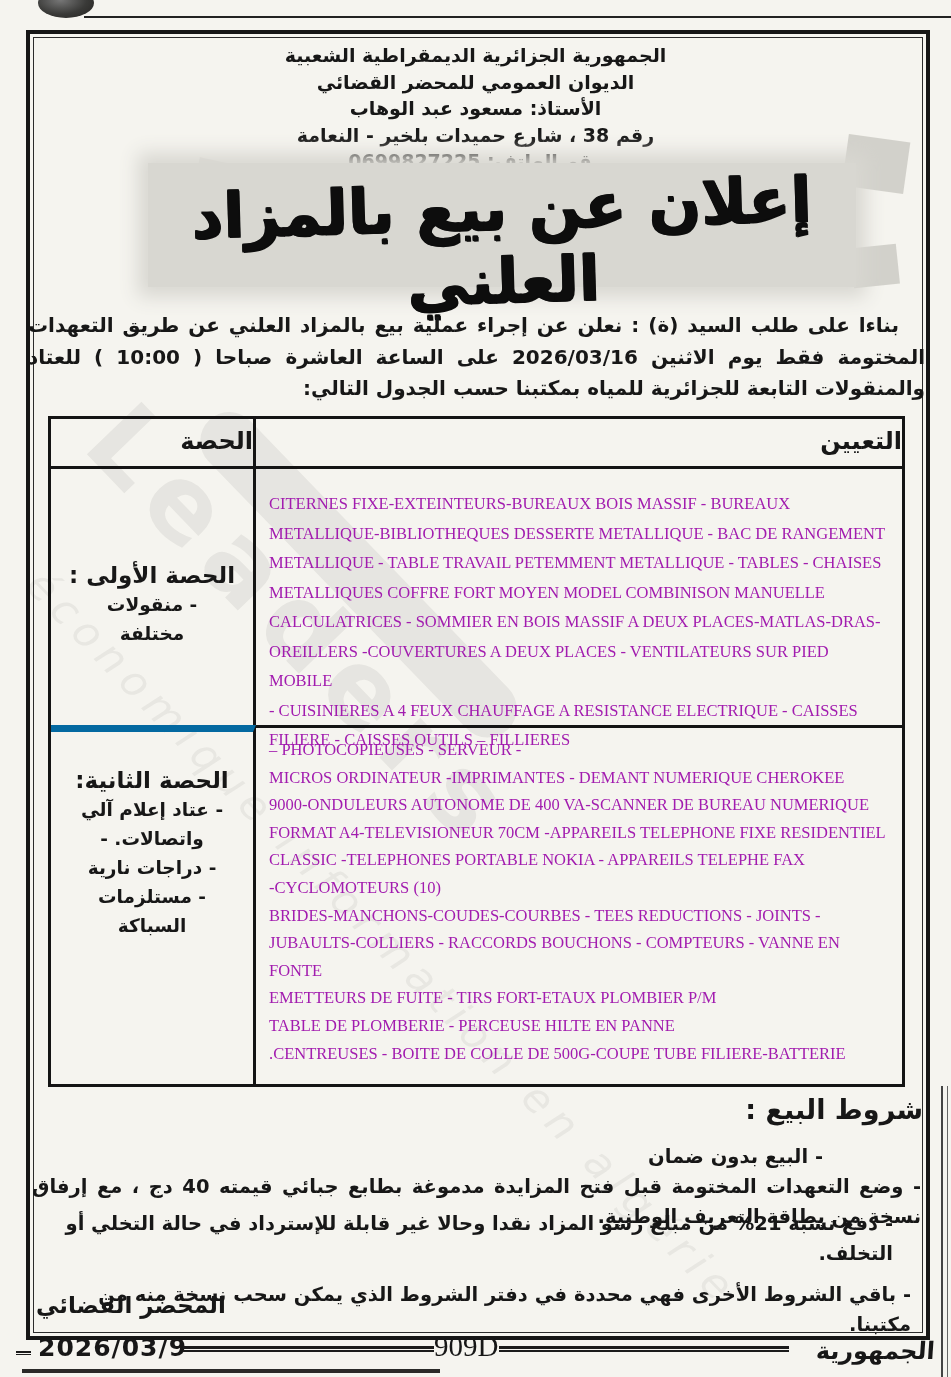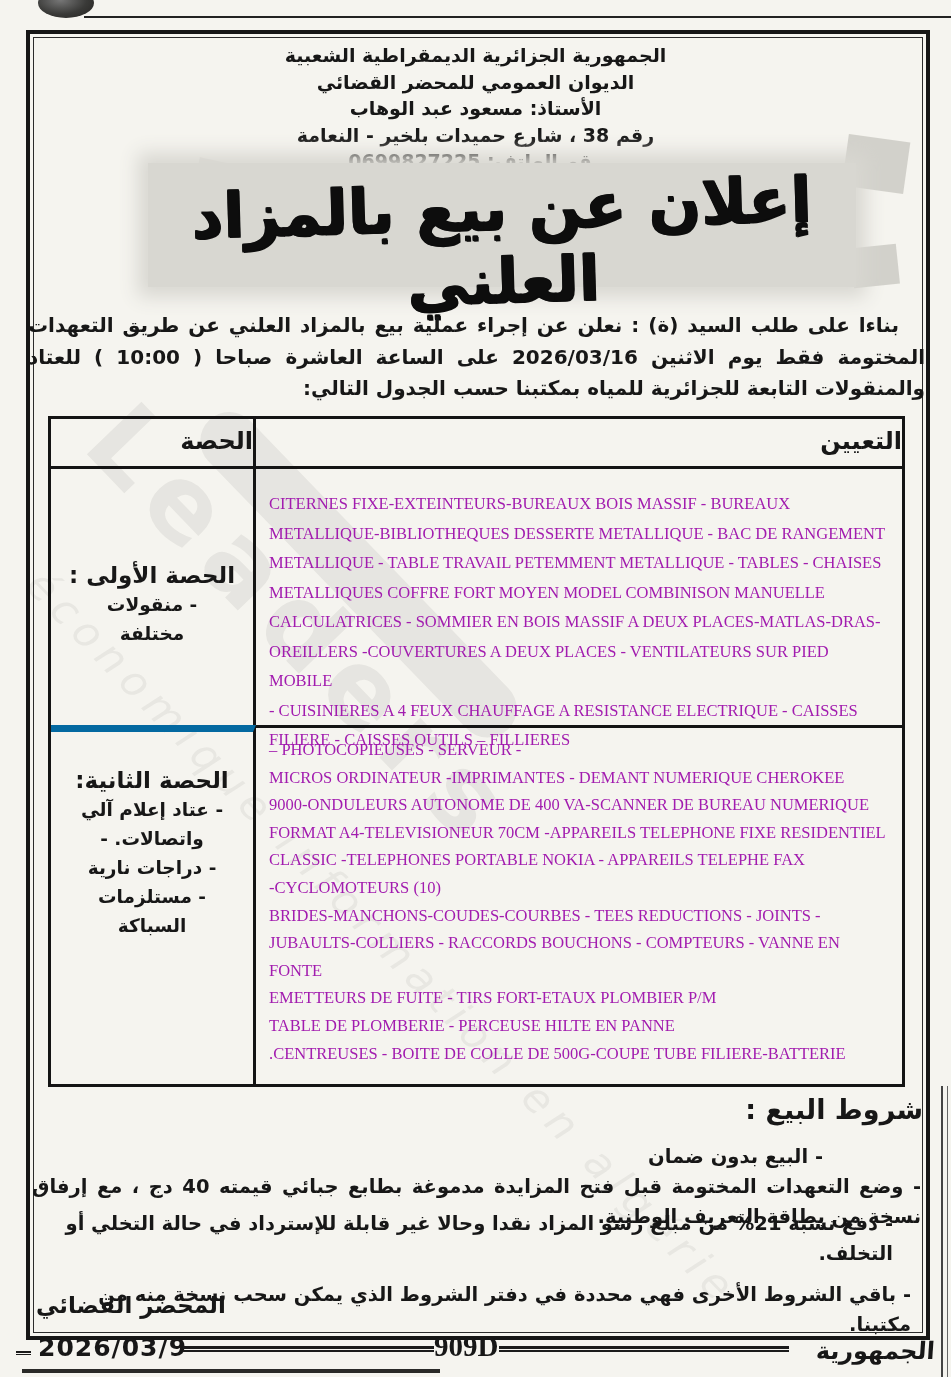"909D" .f-ref { font-weight: bold -> normal }
